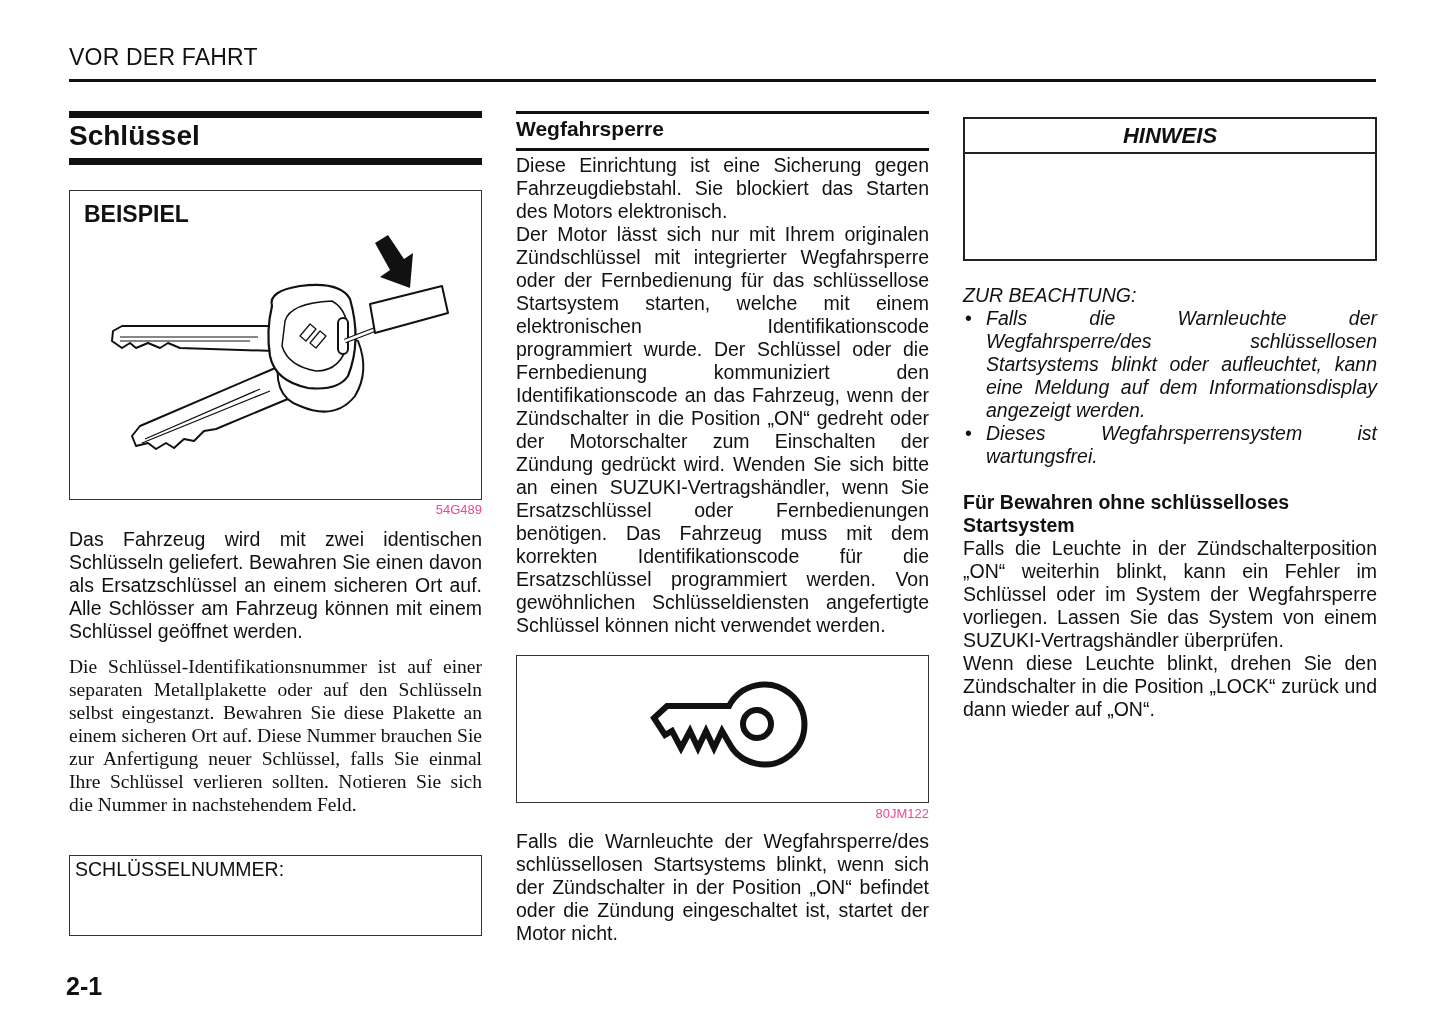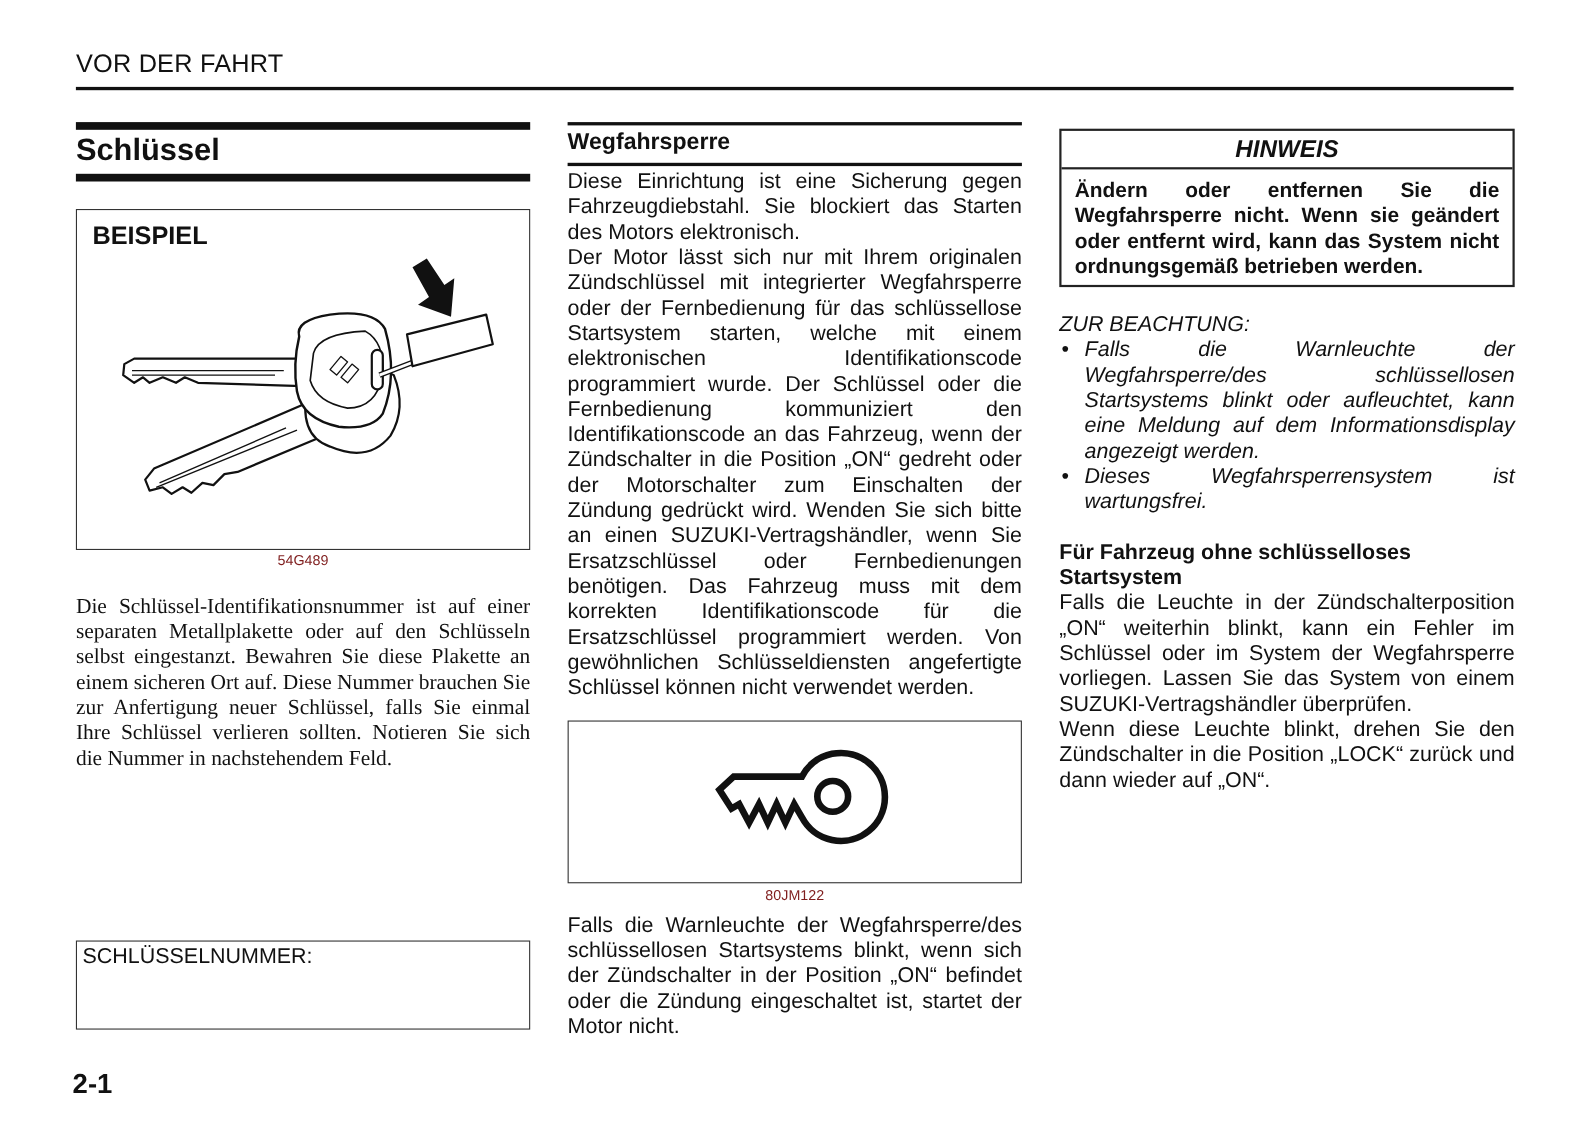"Ändern oder entfernen Sie die" div.note-text { html: <div>Ändern oder entfernen Sie die Wegfahrsperre nicht. Wenn sie geändert oder entfernt wird, kann das System nicht ordnungsgemäß betrieben werden.</div> -> none }
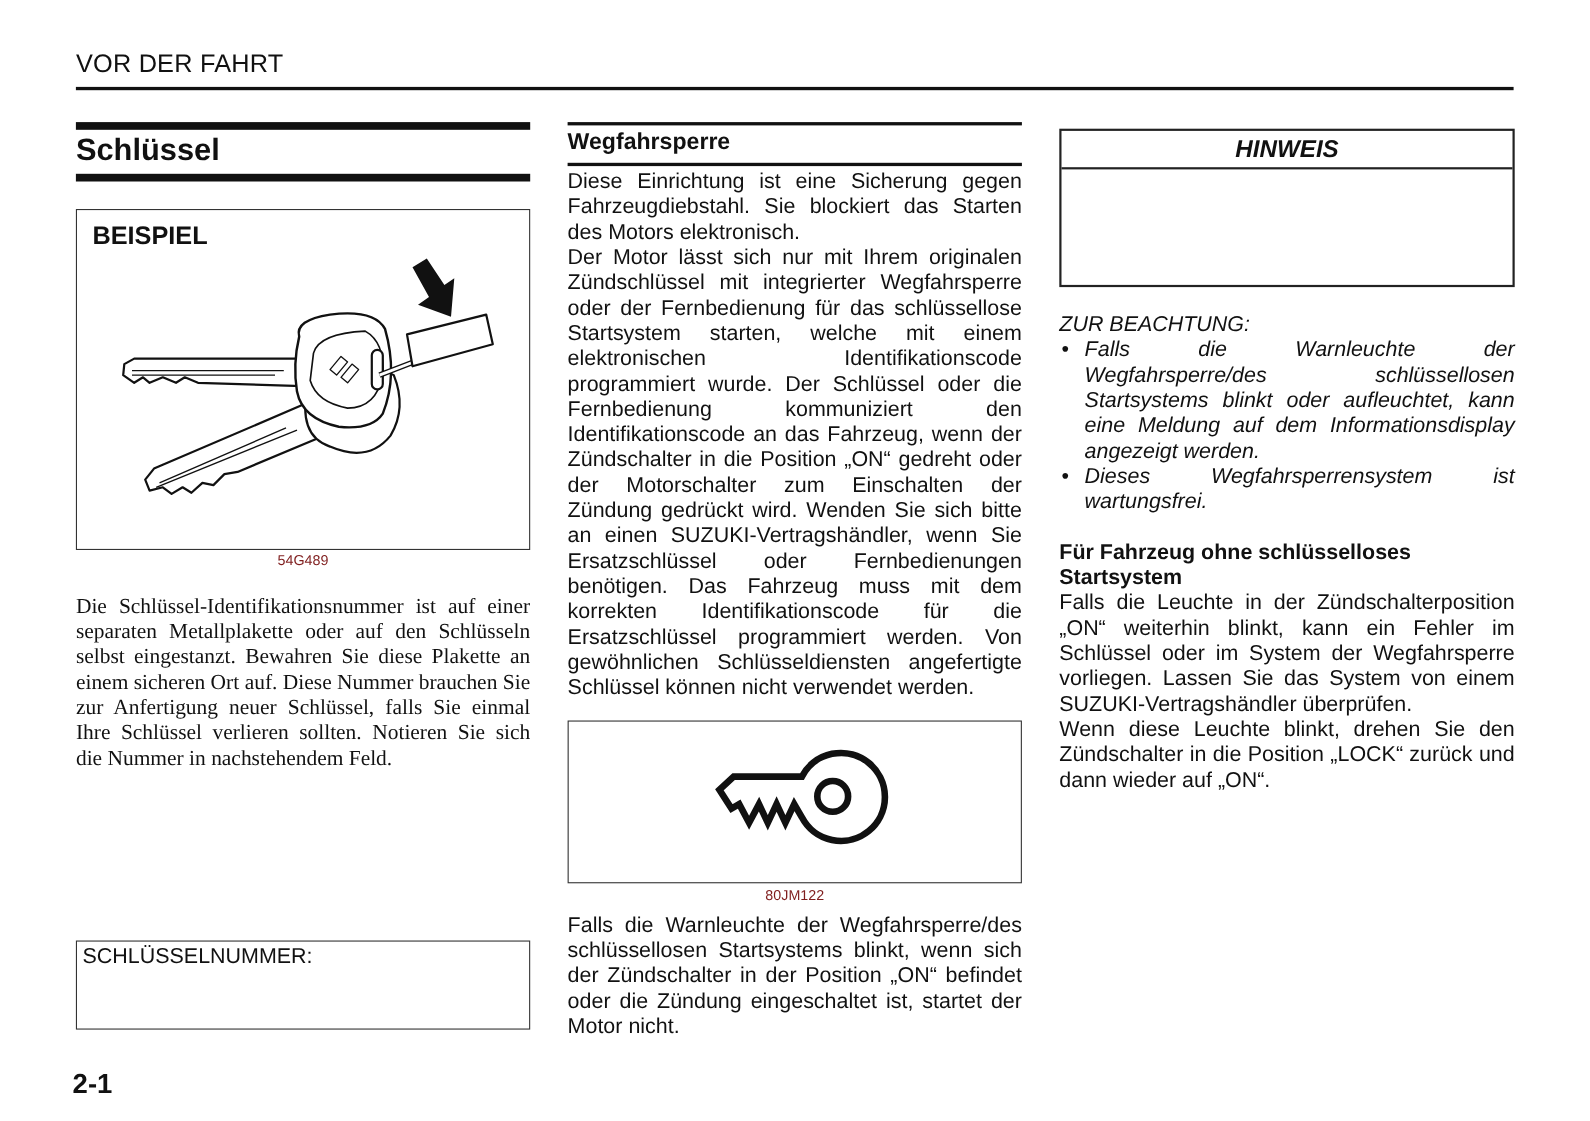"54G489" .fig-code { color: #7f1d1d -> #ec4899; text-align: center -> right }
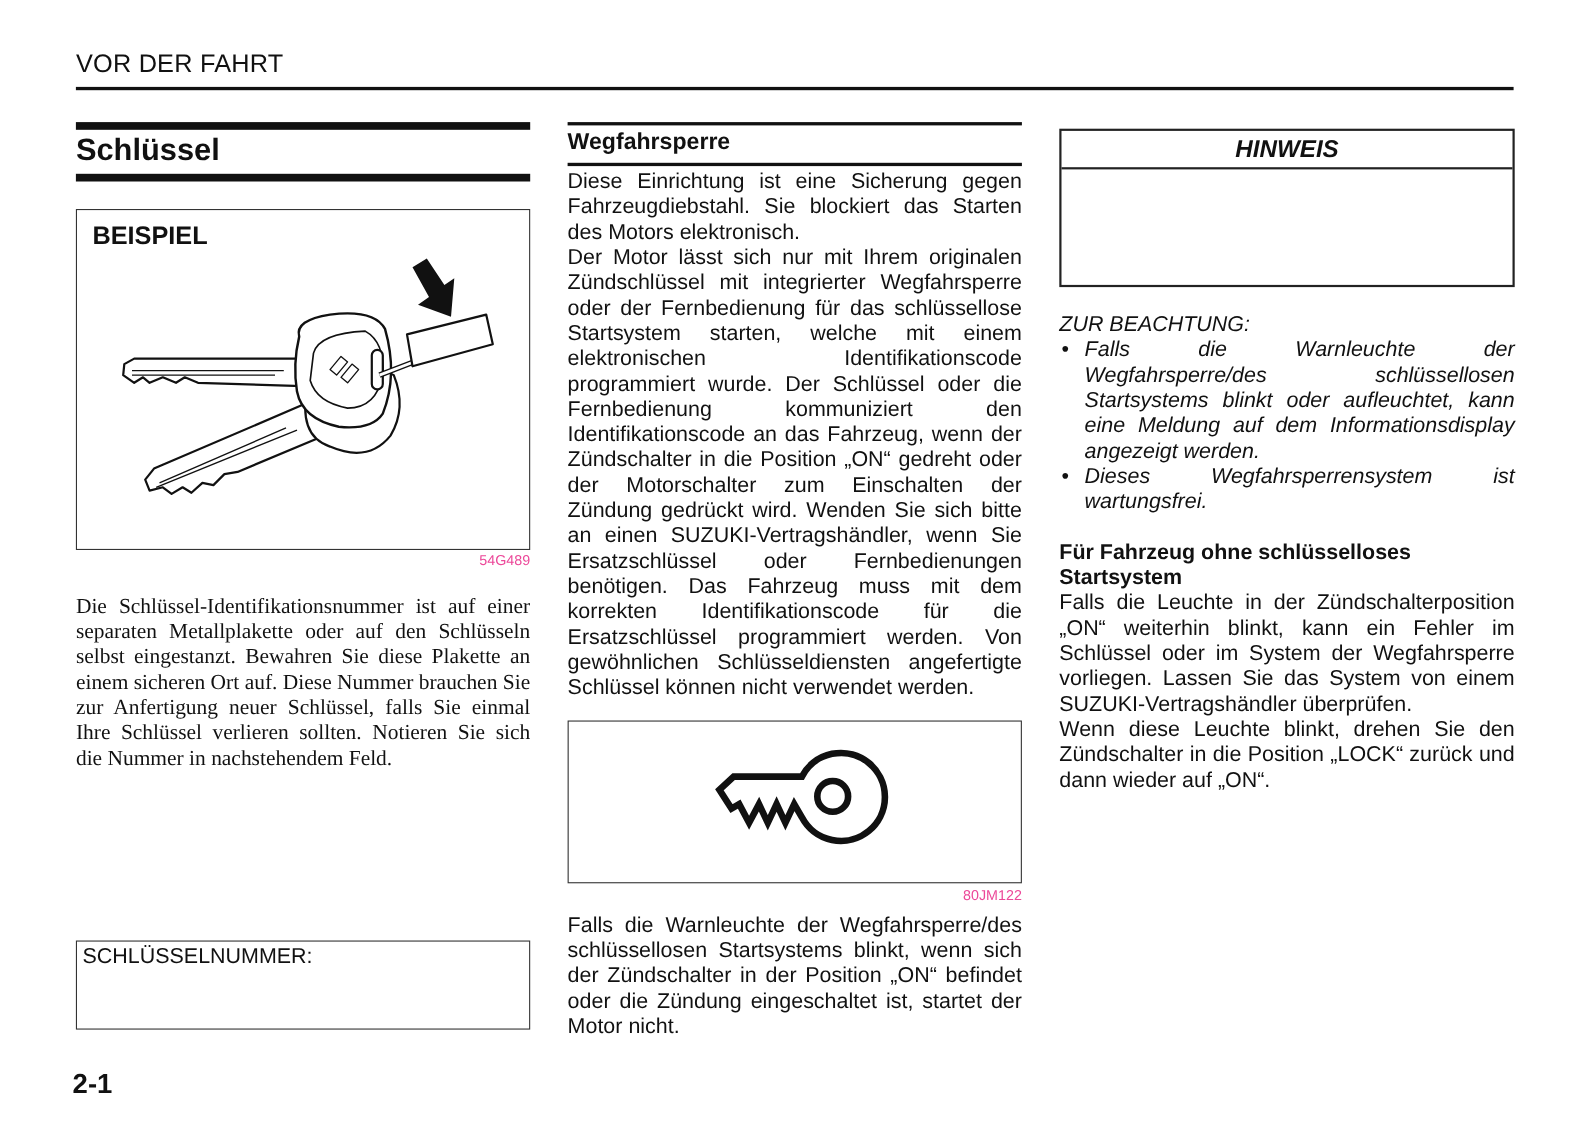"Für Fahrzeug ohne schlüsselloses" div.h3 { text: Fahrzeug -> Bewahren }
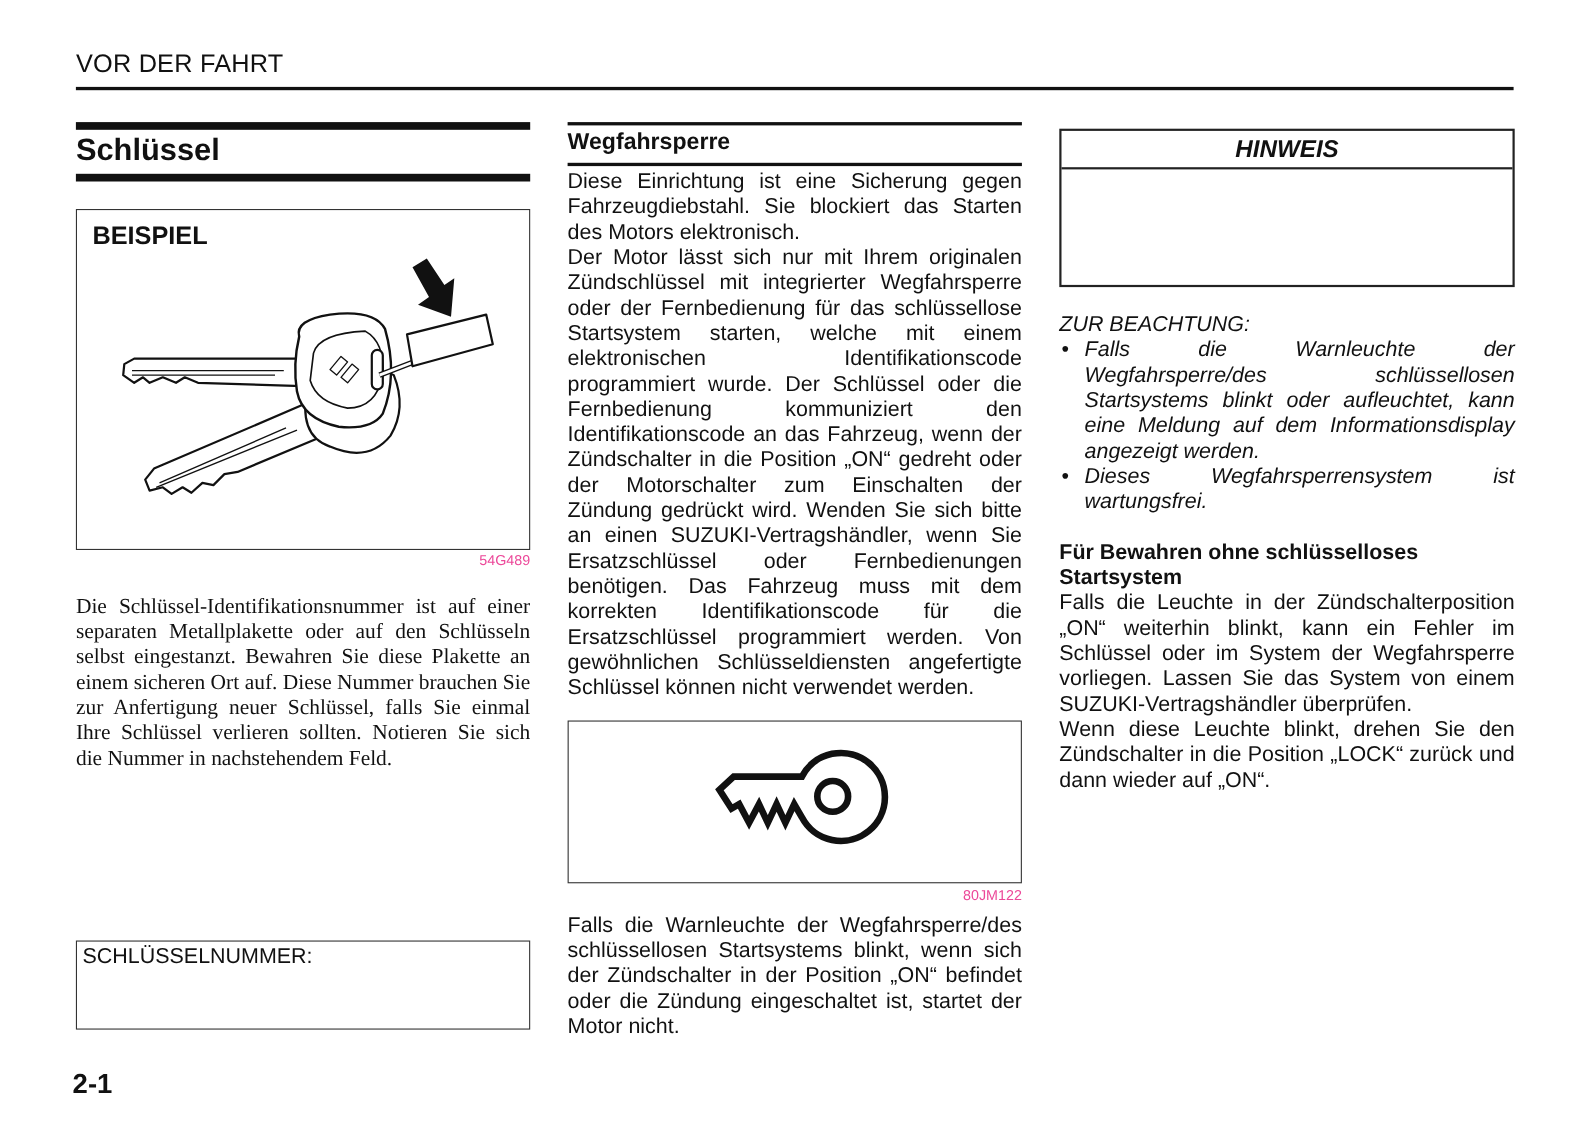"Das Fahrzeug wird mit zwei" p { html: none -> <p>Das Fahrzeug wird mit zwei identischen Schlüsseln geliefert. Bewahren Sie einen davon als Ersatzschlüssel an einem sicheren Ort auf. Alle Schlösser am Fahrzeug können mit einem Schlüssel geöffnet werden.</p> }
